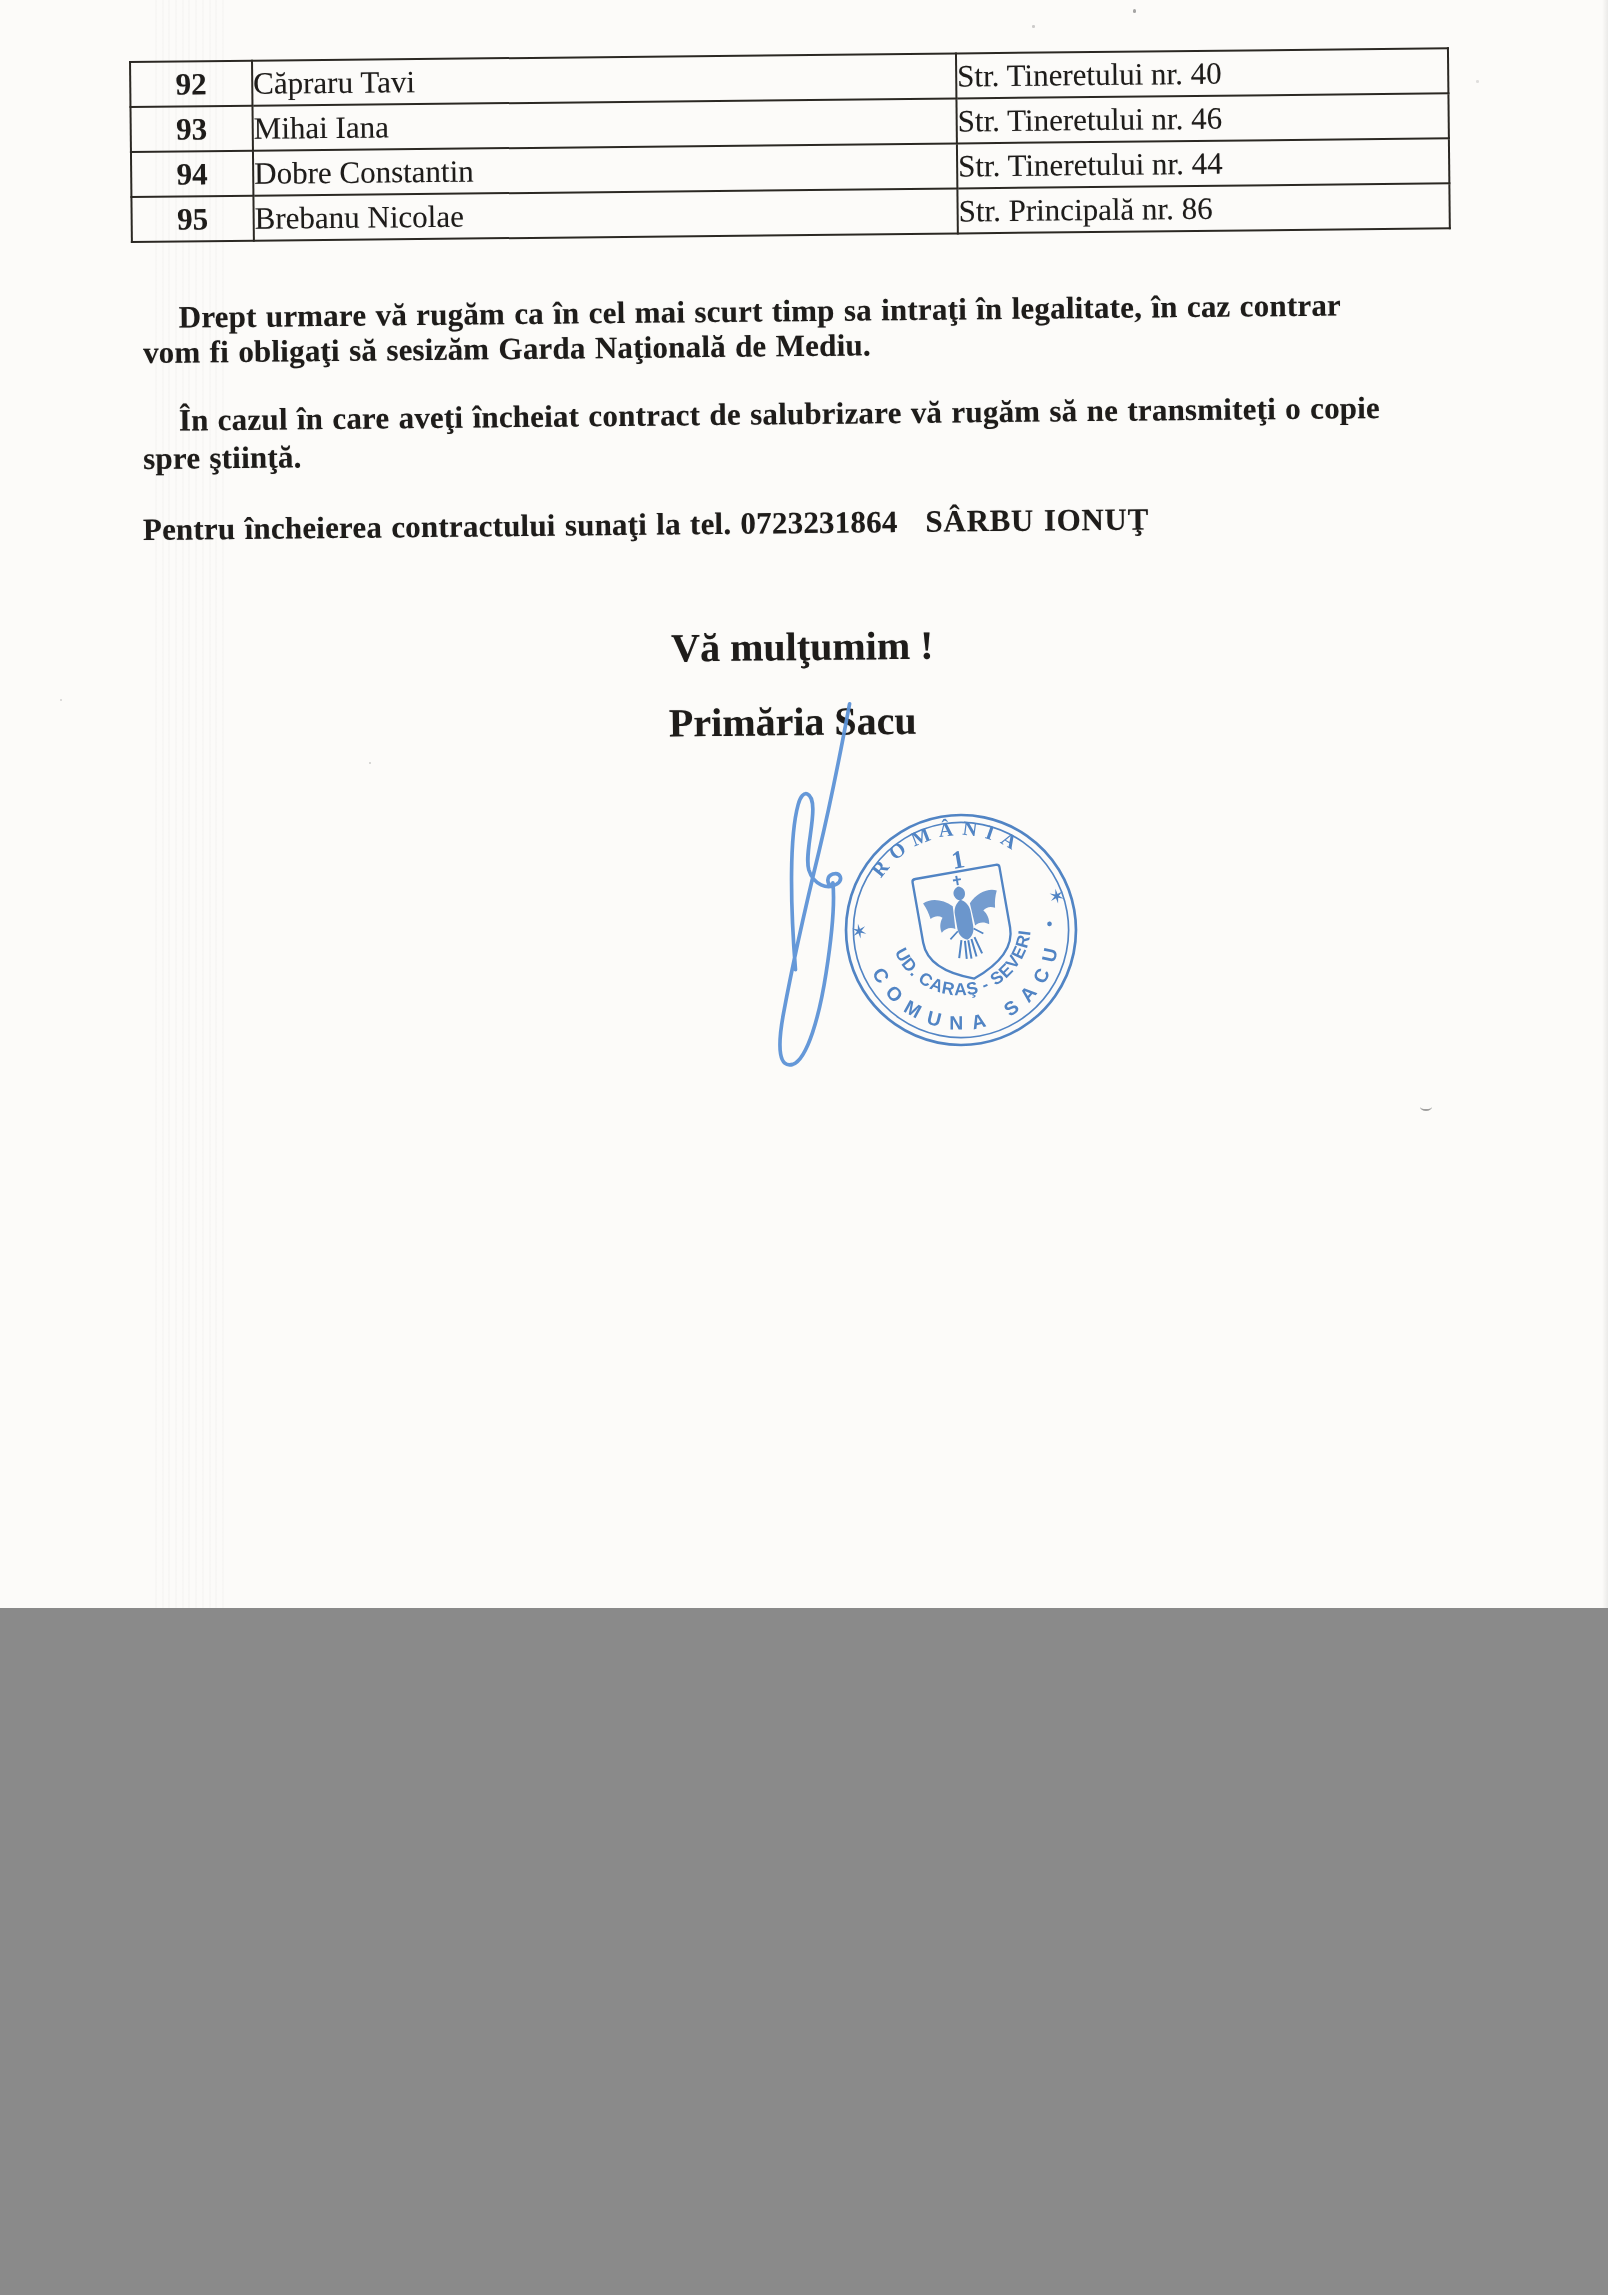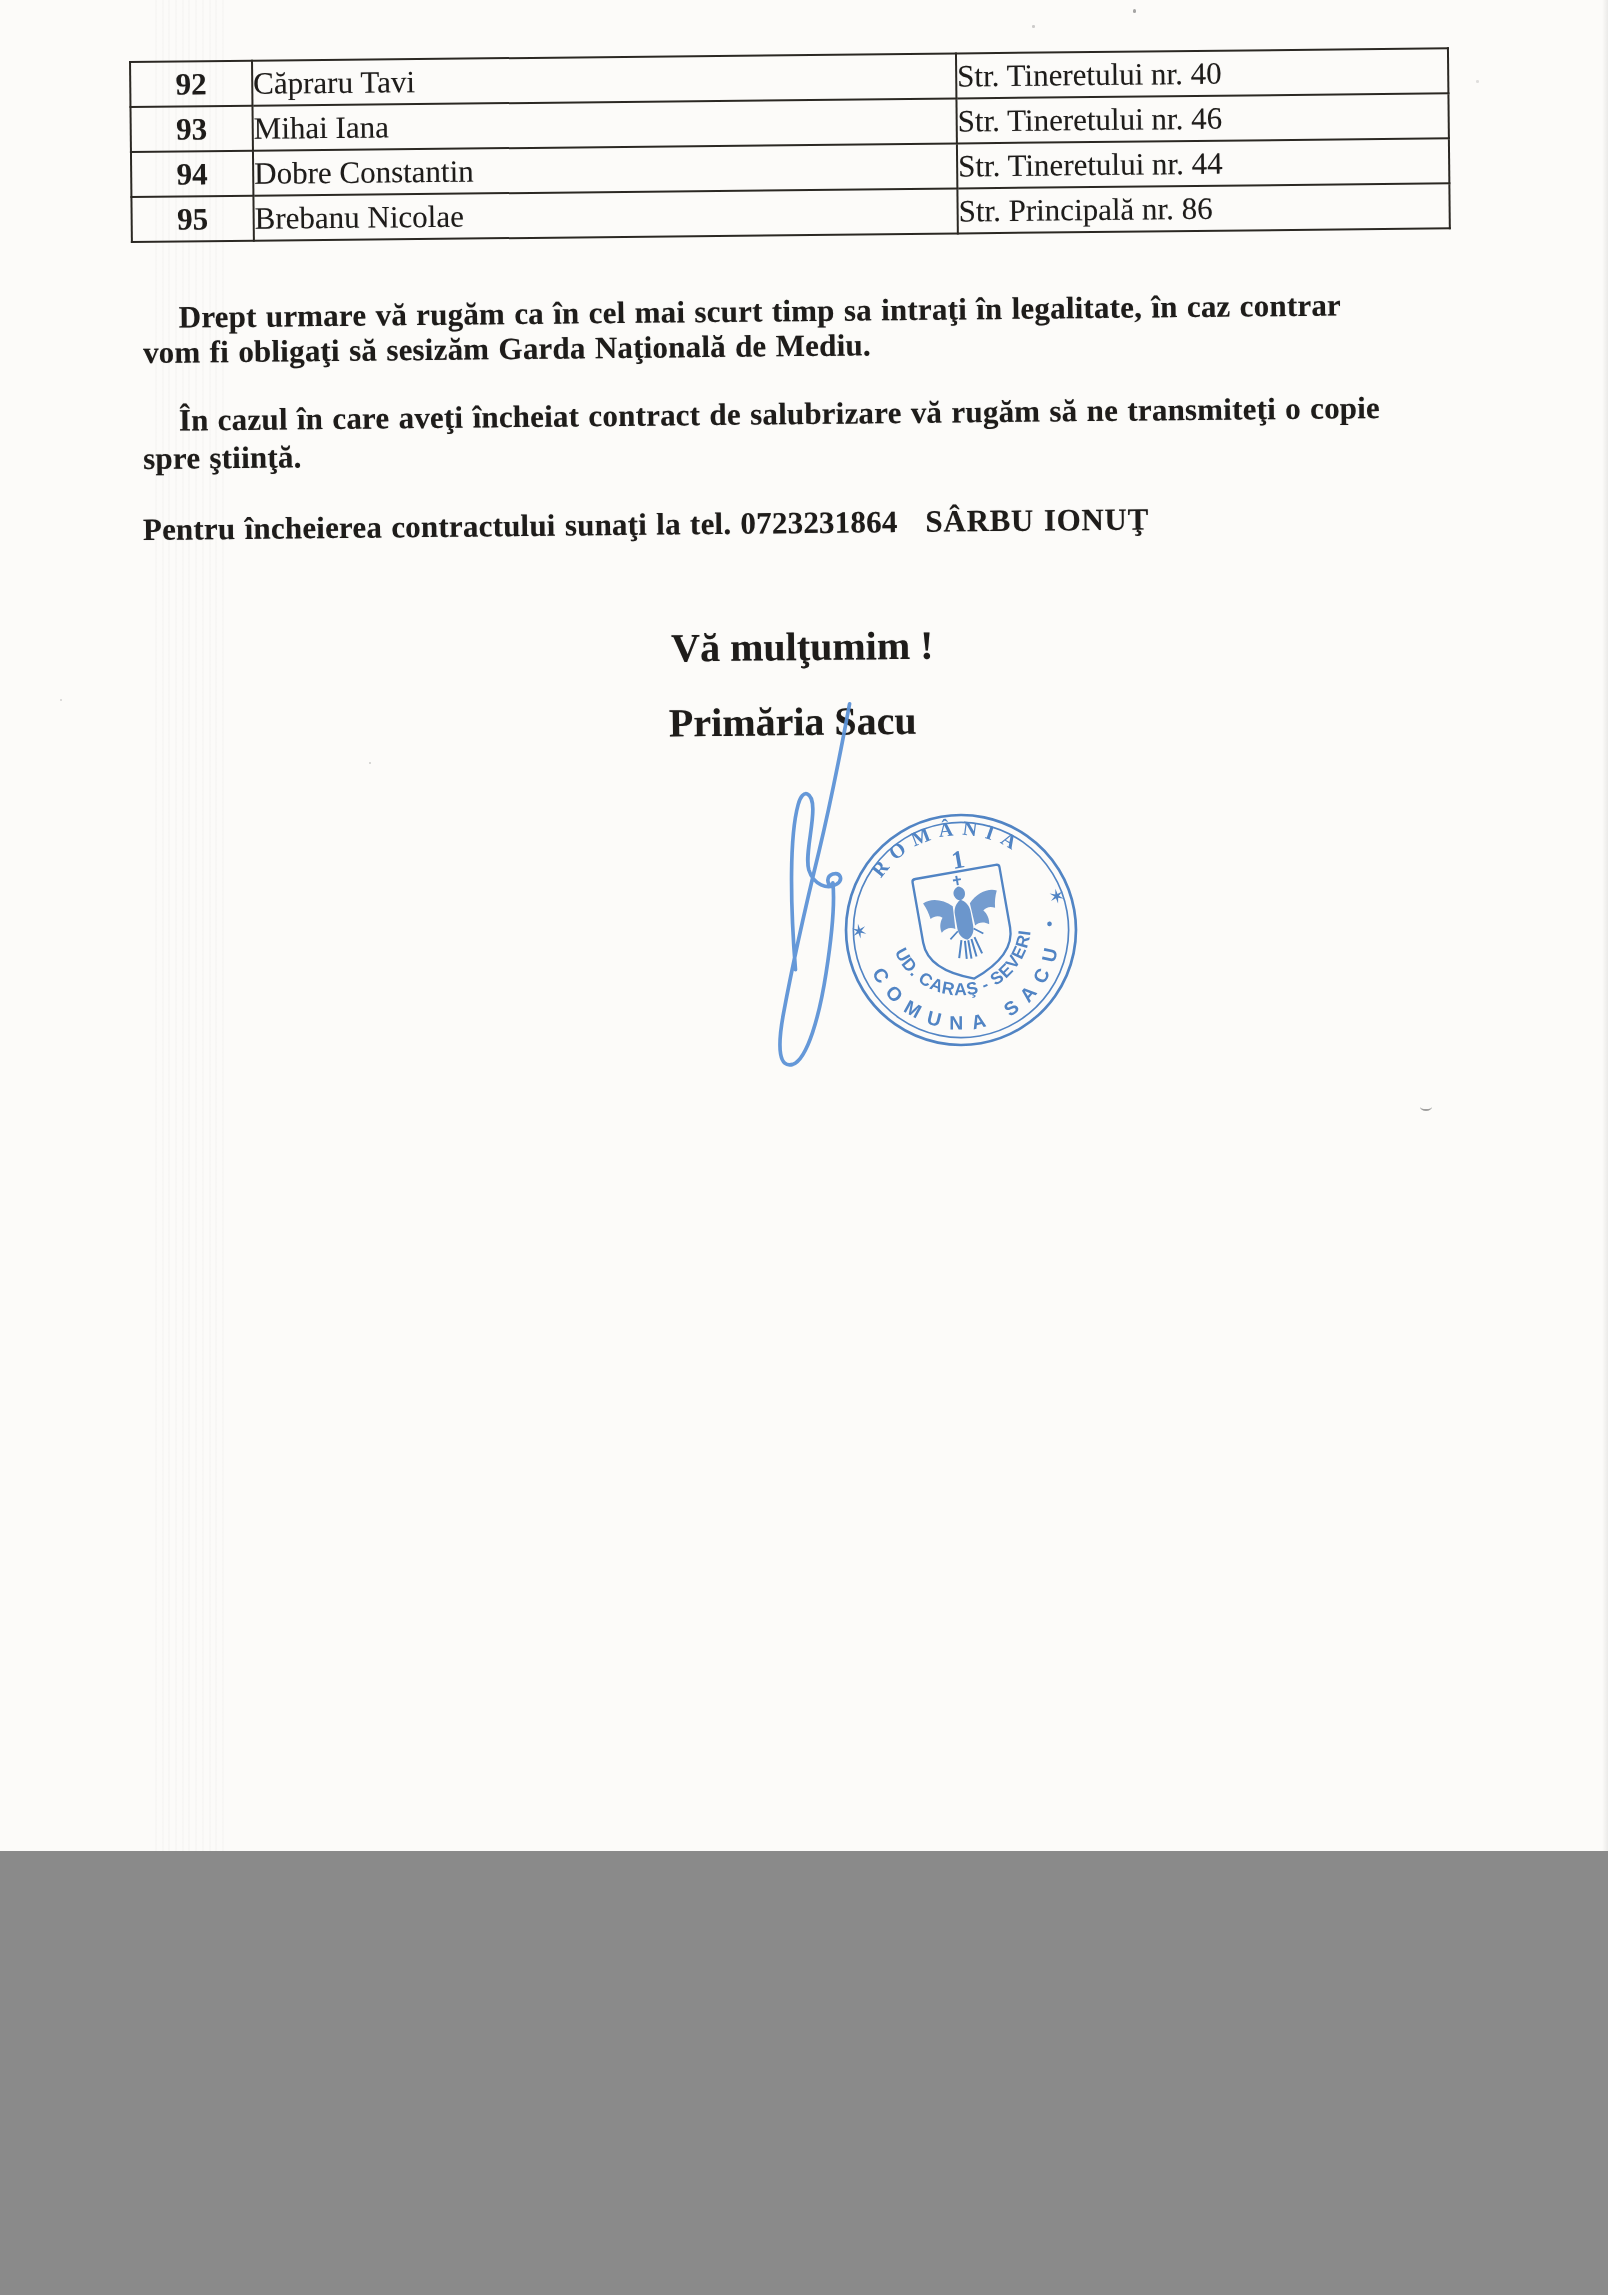"92" .page { height: 1851px -> 1608px }
